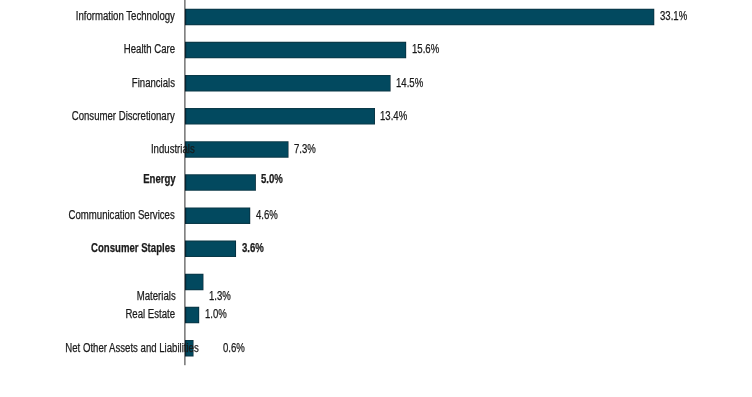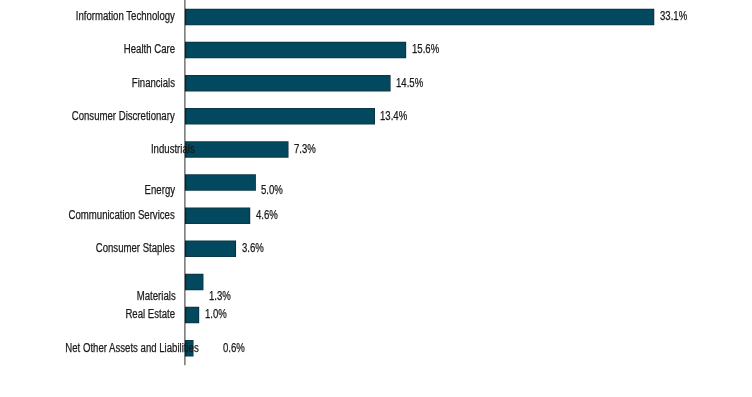"Energy" div.row { font-weight: none -> bold; top: 182px -> 171px }
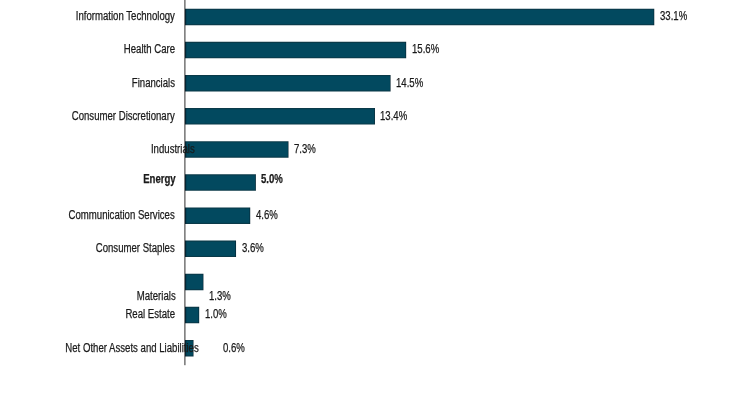"Consumer Staples" div.row { font-weight: none -> bold }
